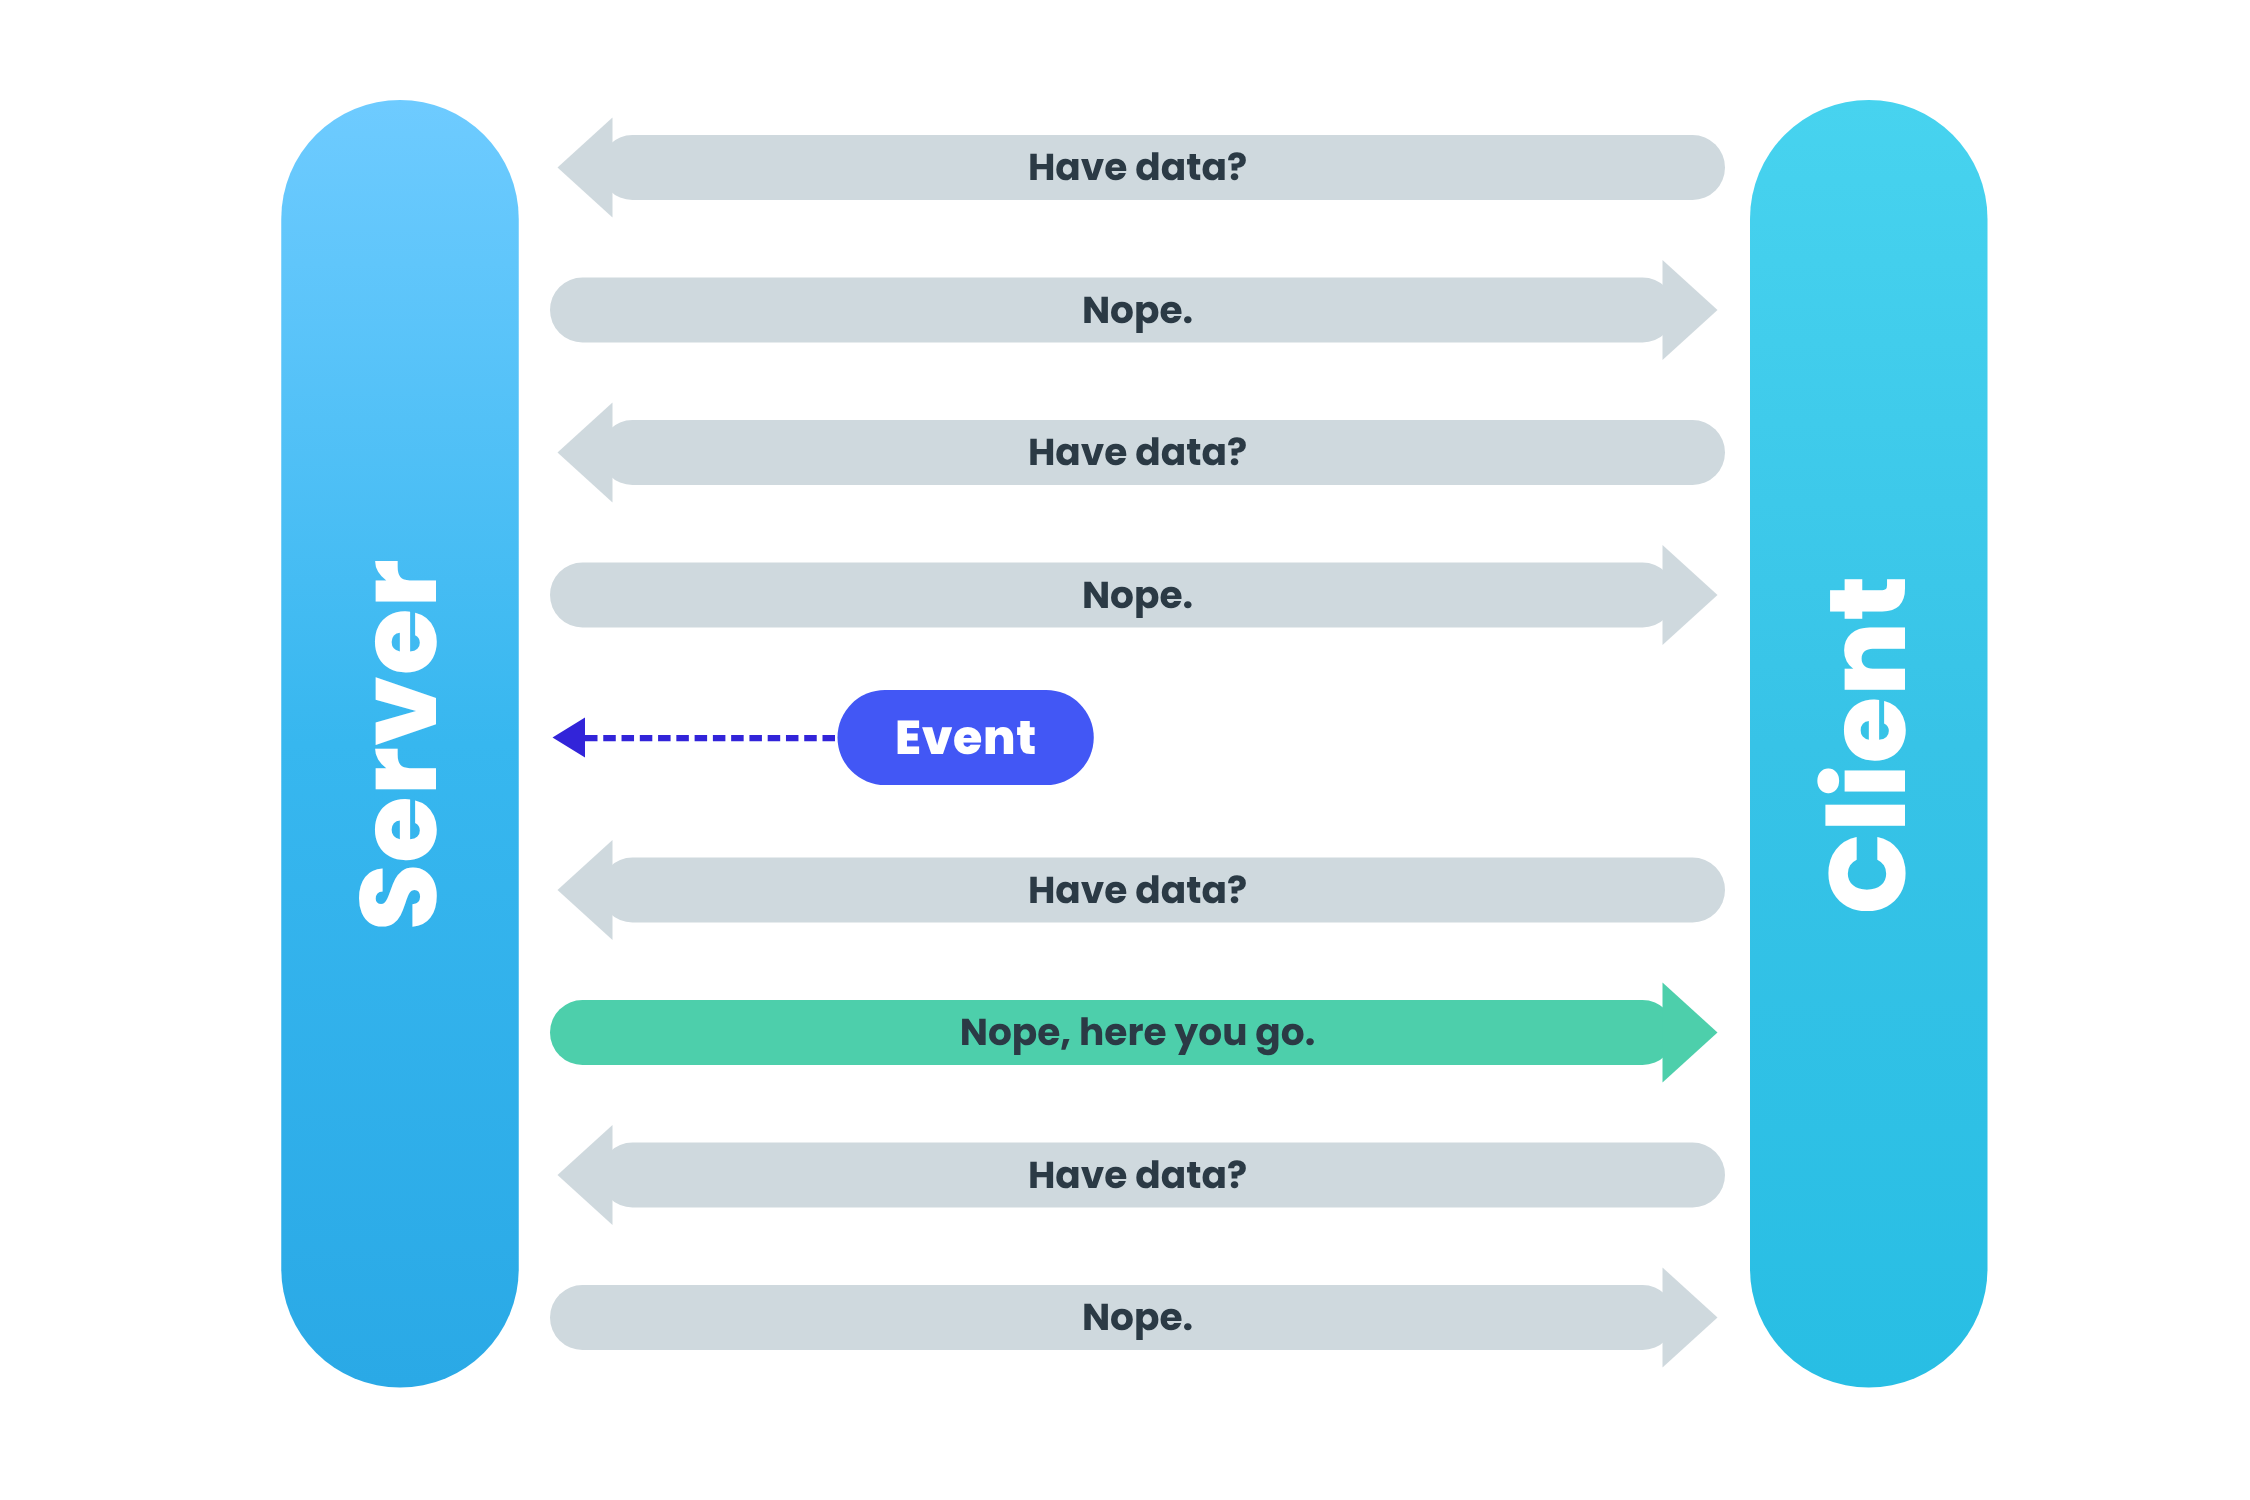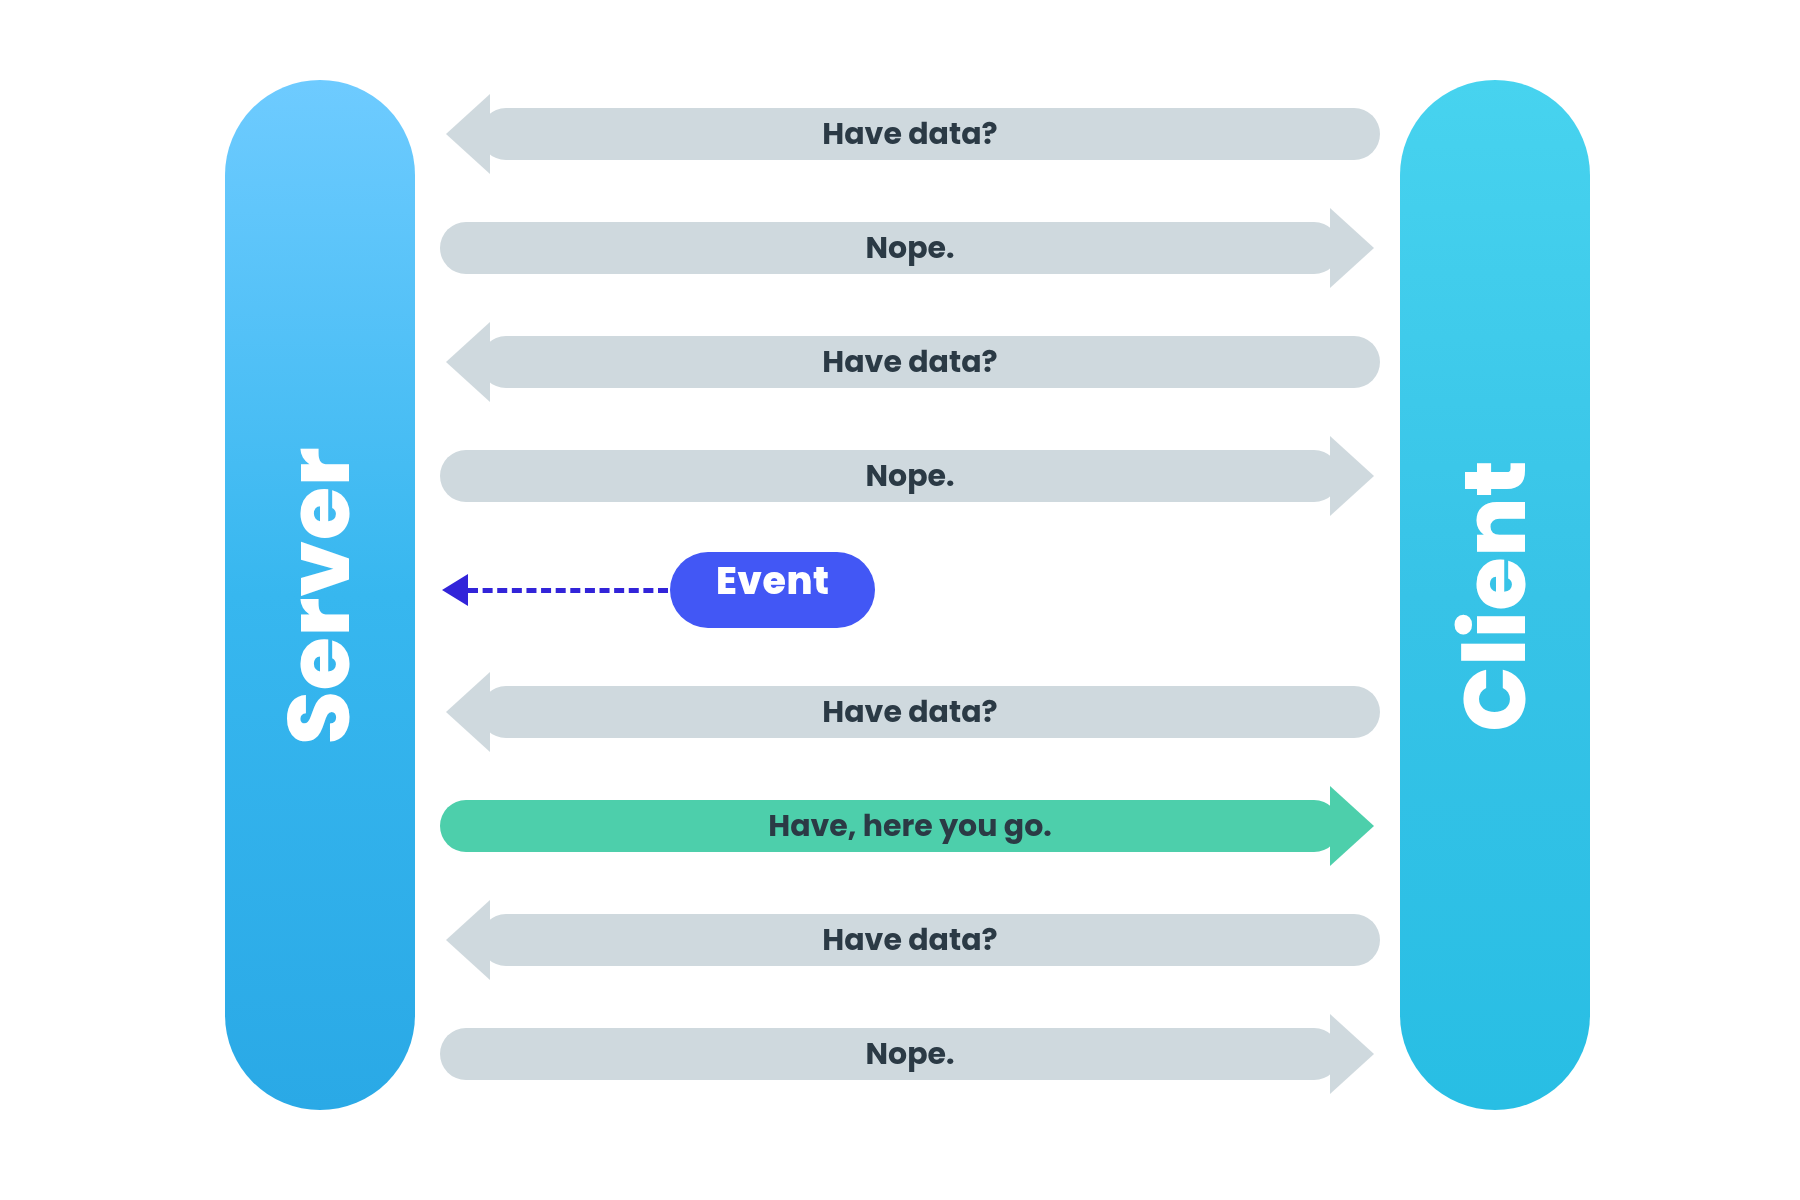"Event" .event-pill { align-items: none -> center }
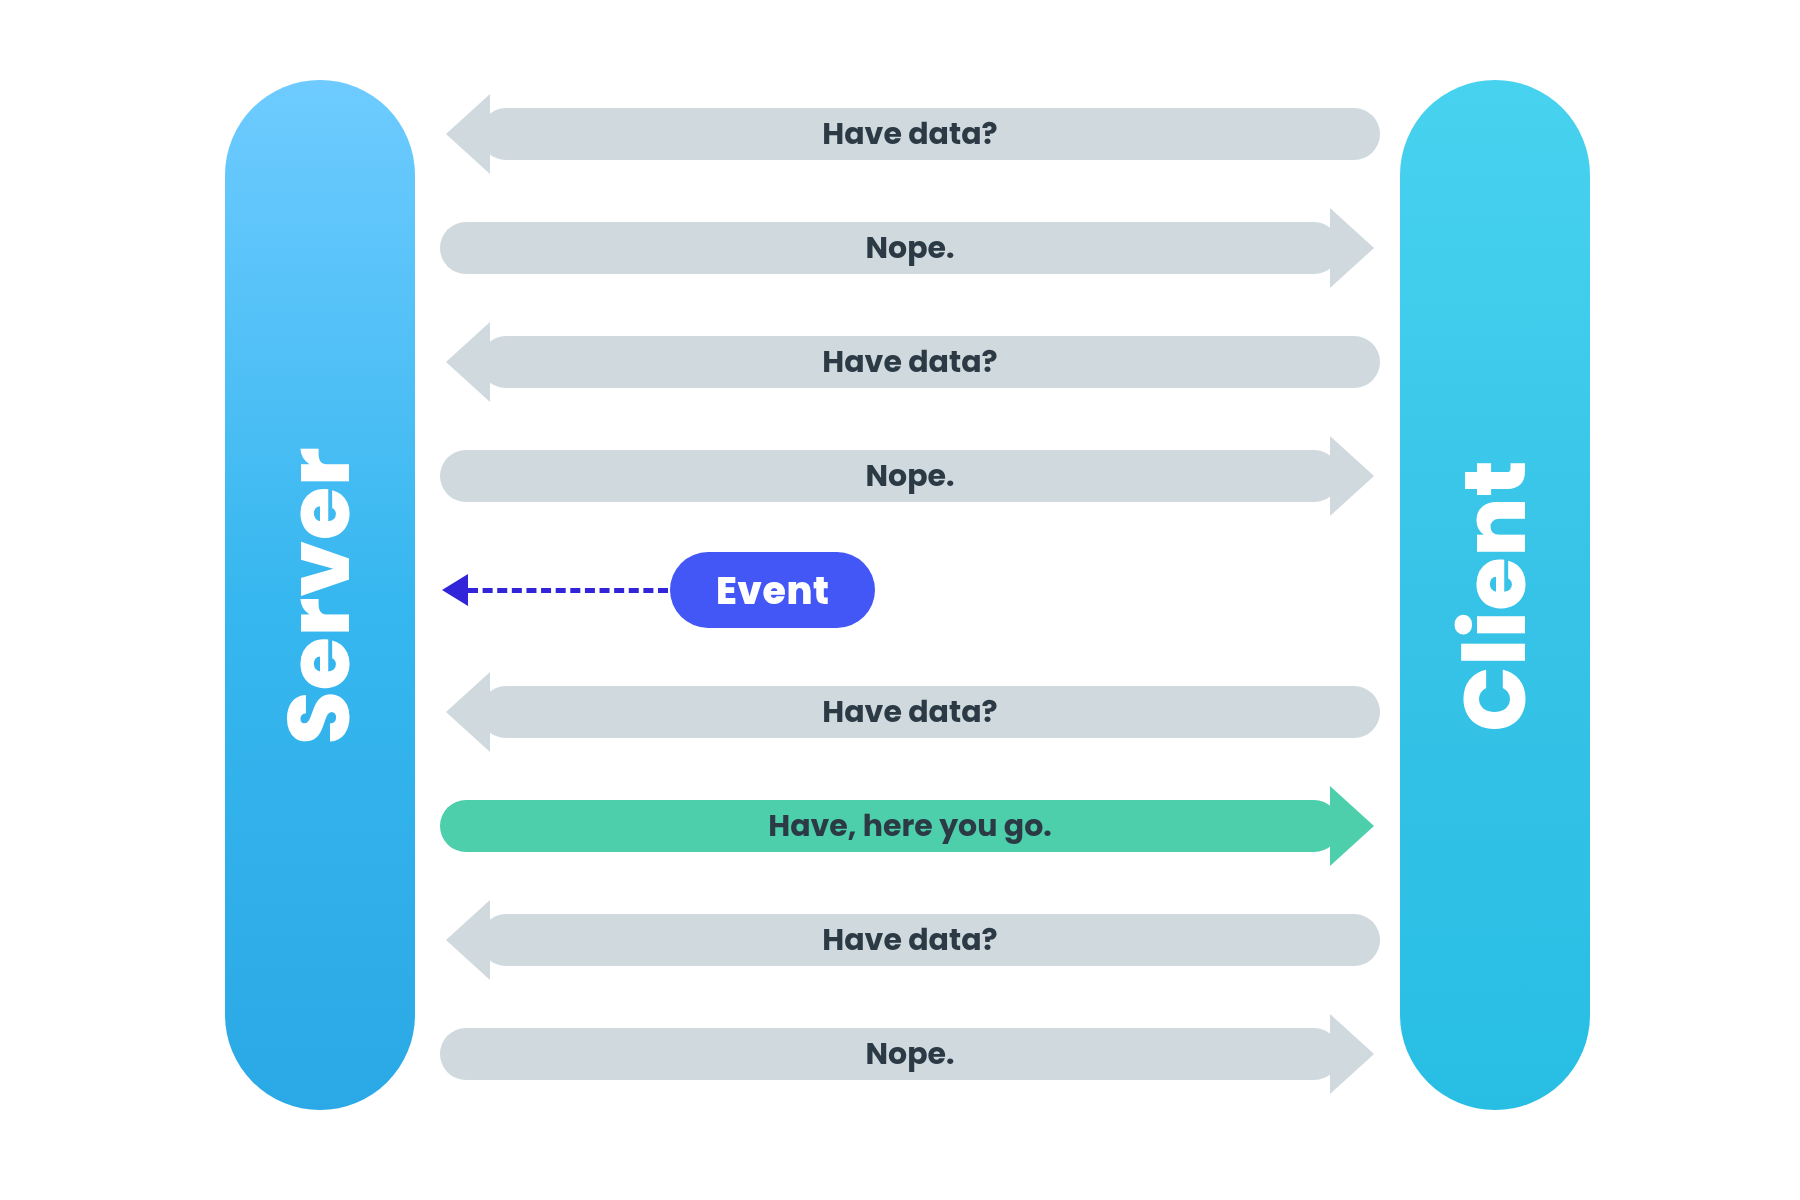"Have, here you go." span.arrow-label { text: Have -> Nope }
